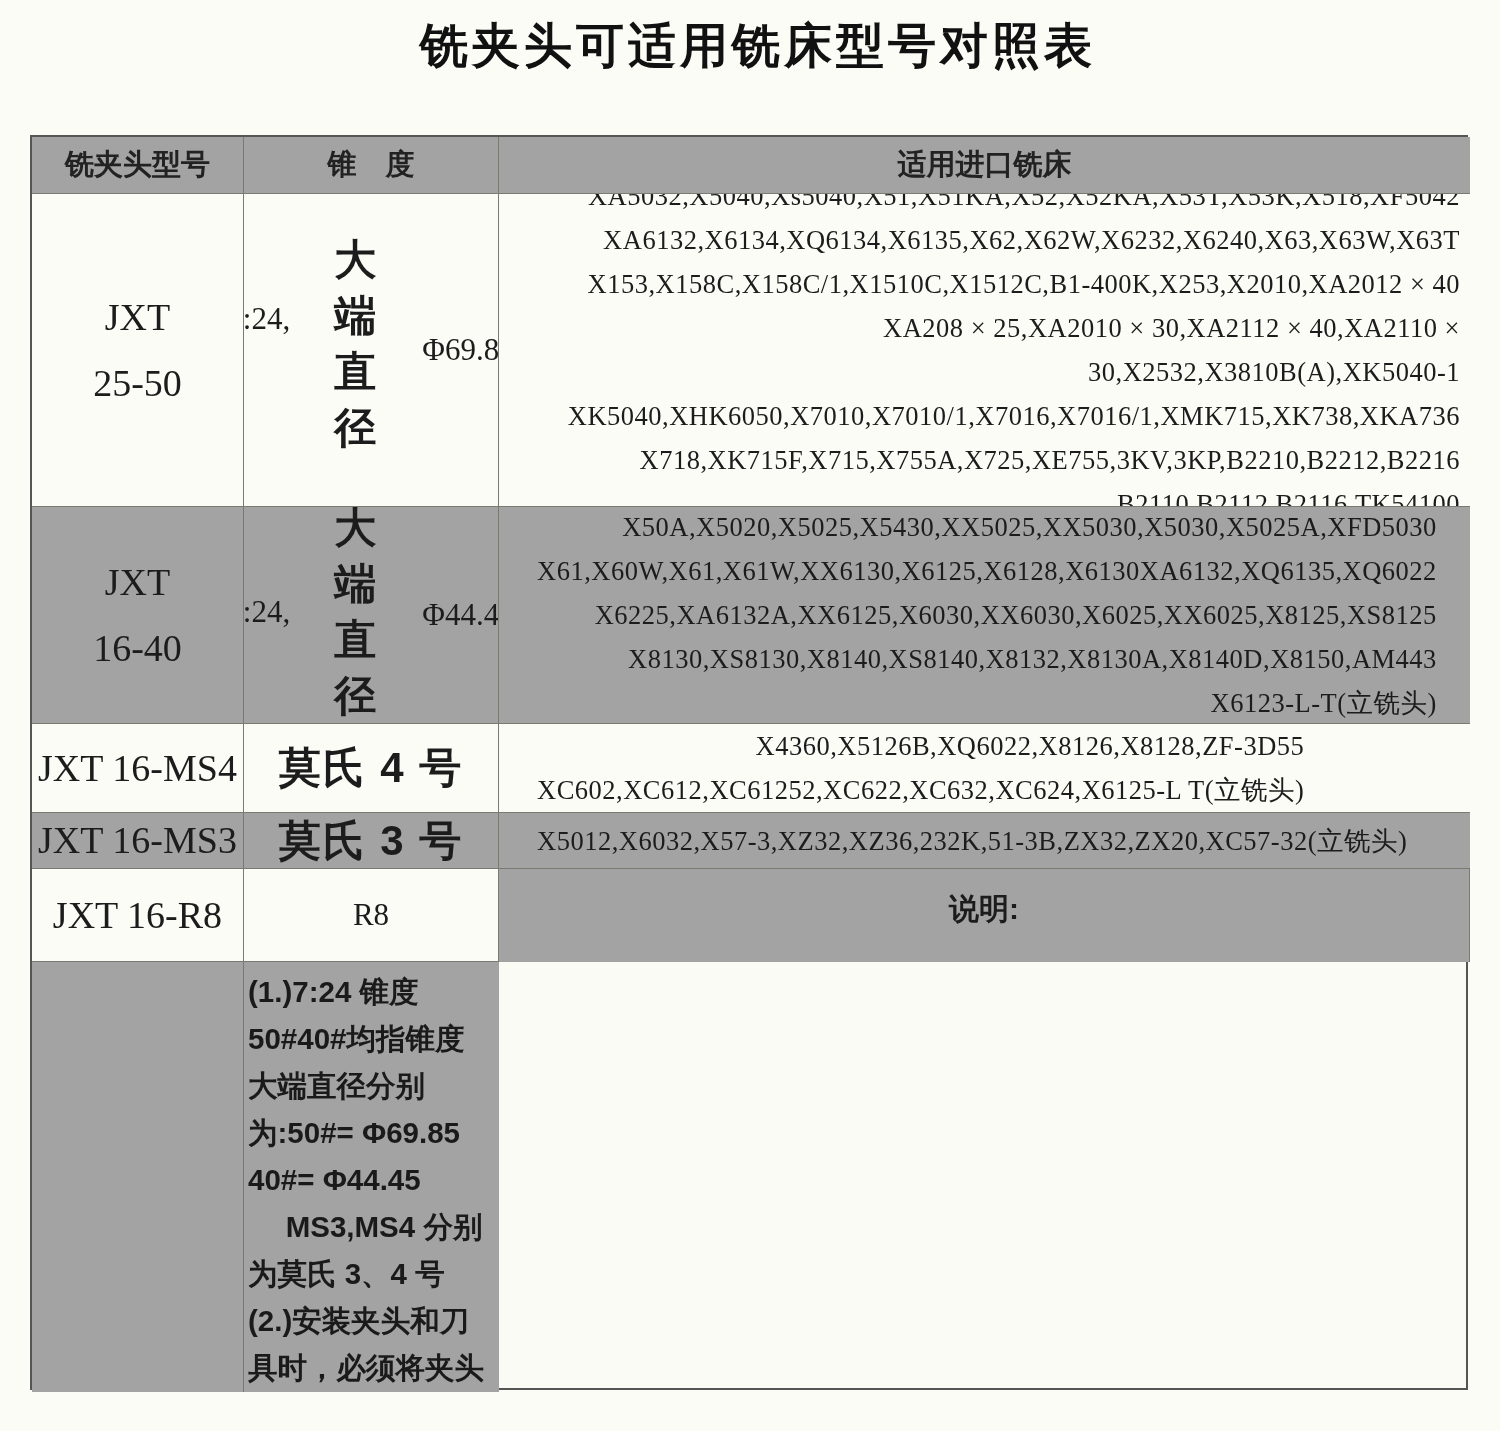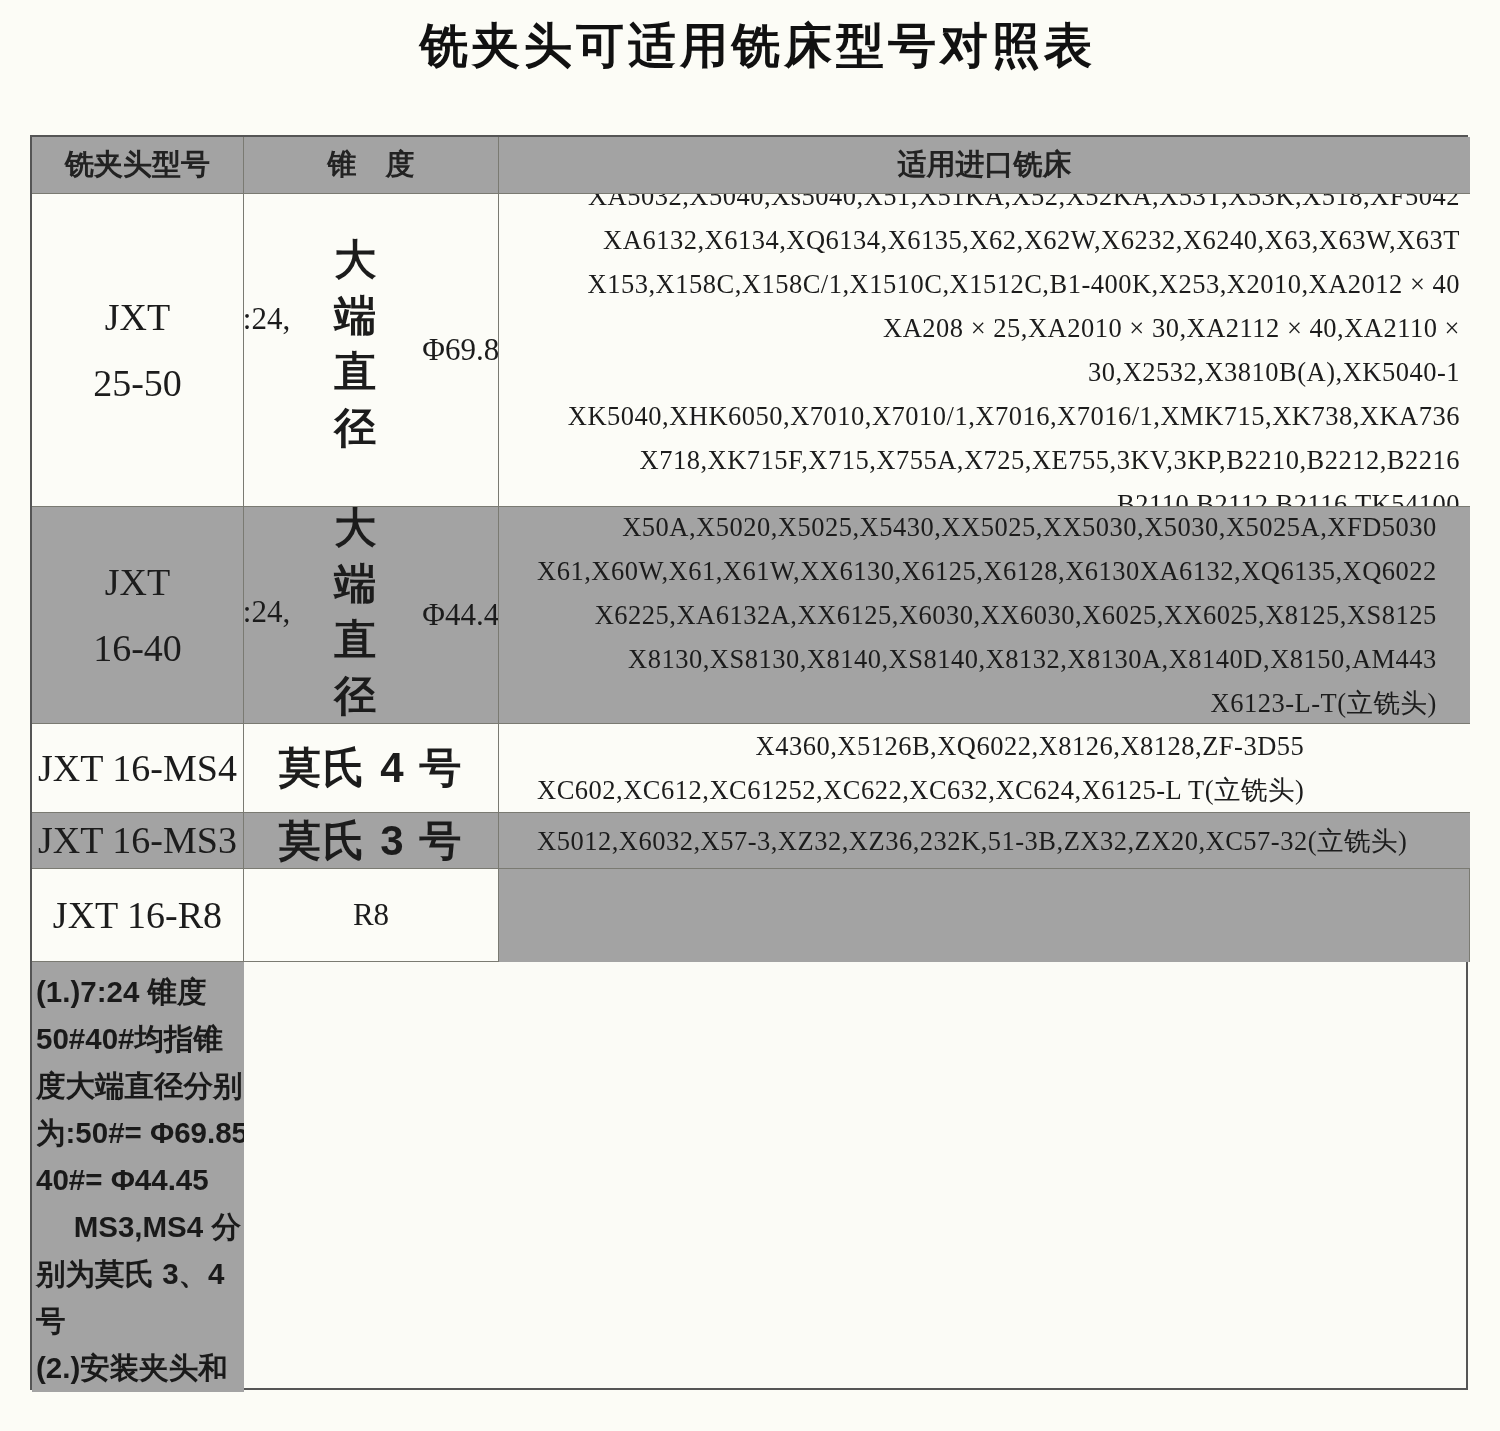"说明:" div.cell { html: none -> <div>说明:</div> }
